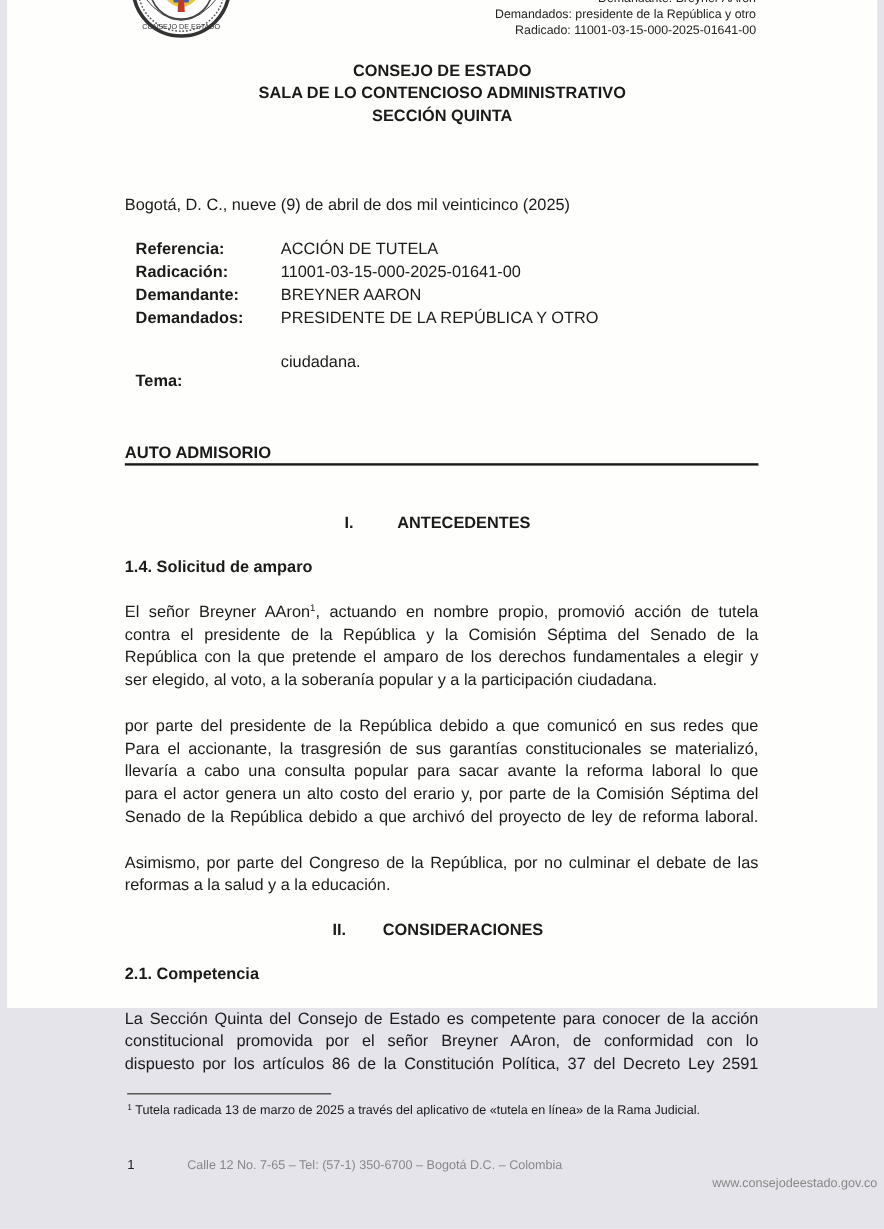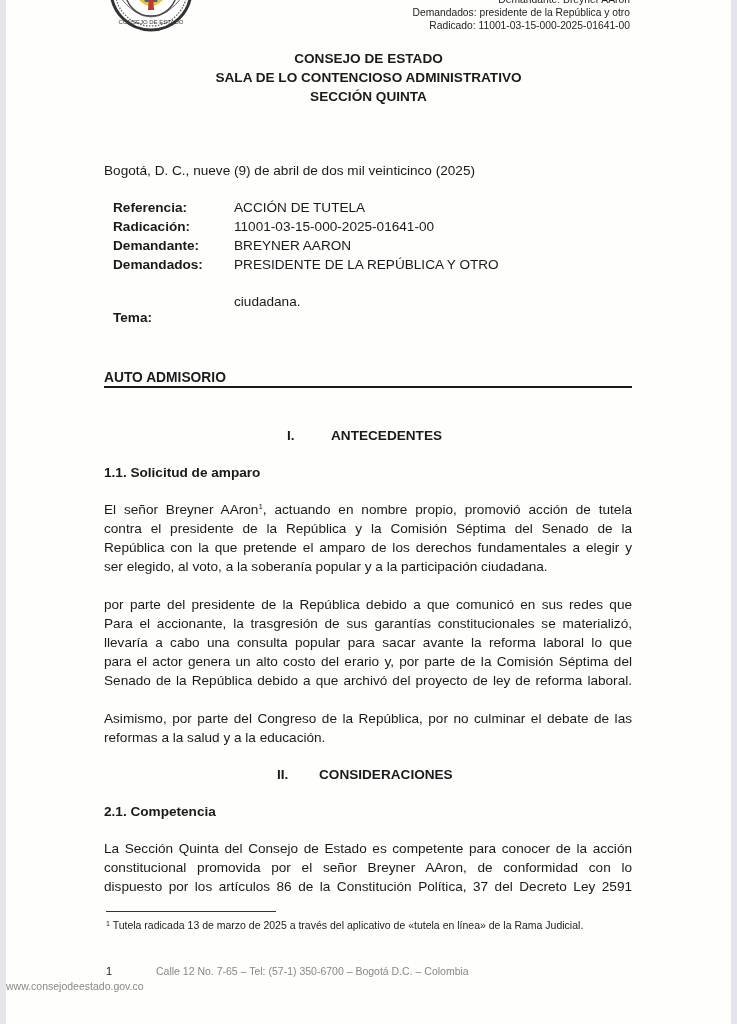"Demandados: presidente de la República" .page { height: 1024px -> 840px }
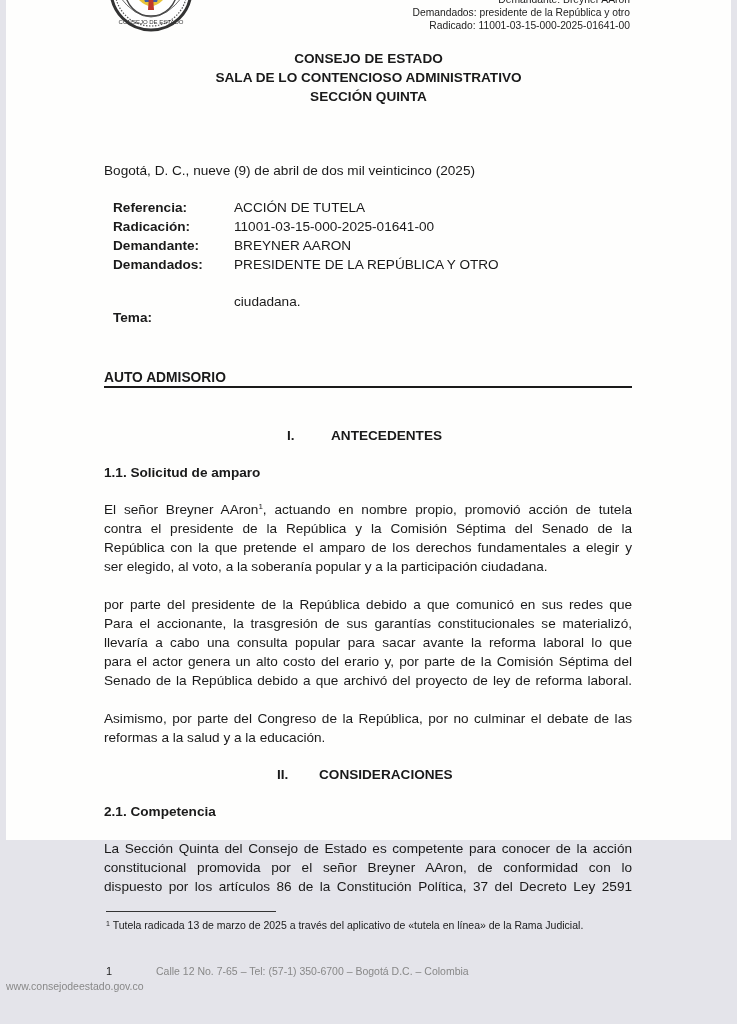"1.1. Solicitud de amparo" div.abs { text: 1.1 -> 1.4 }
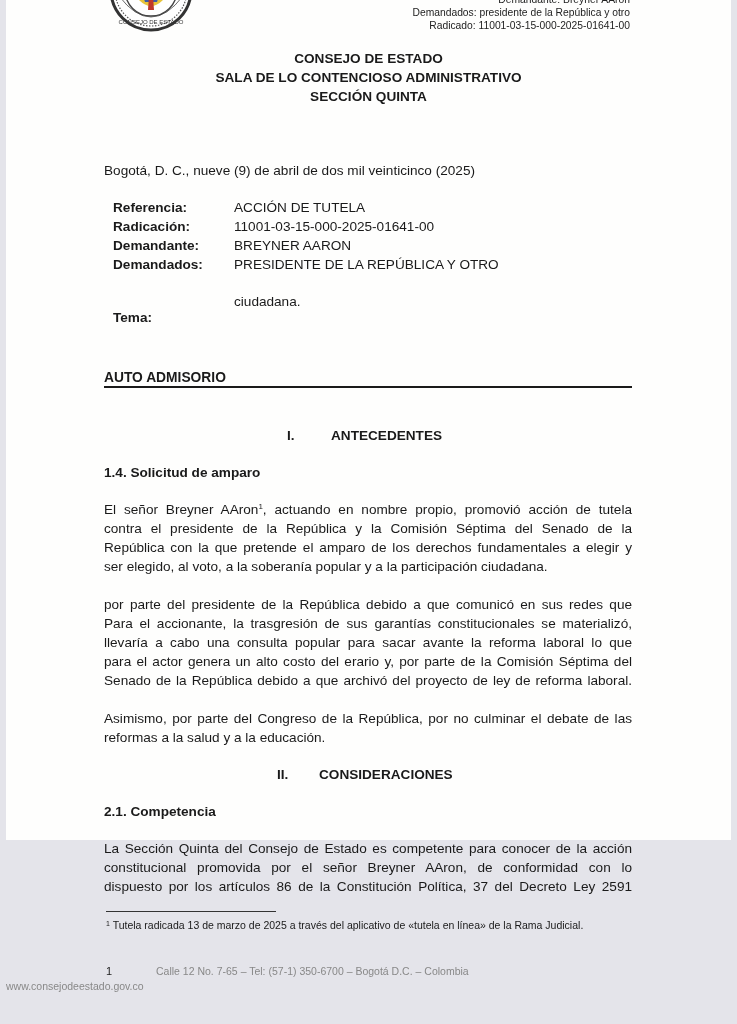"www.consejodeestado.gov.co" .footer-web { text-align: left -> right }
